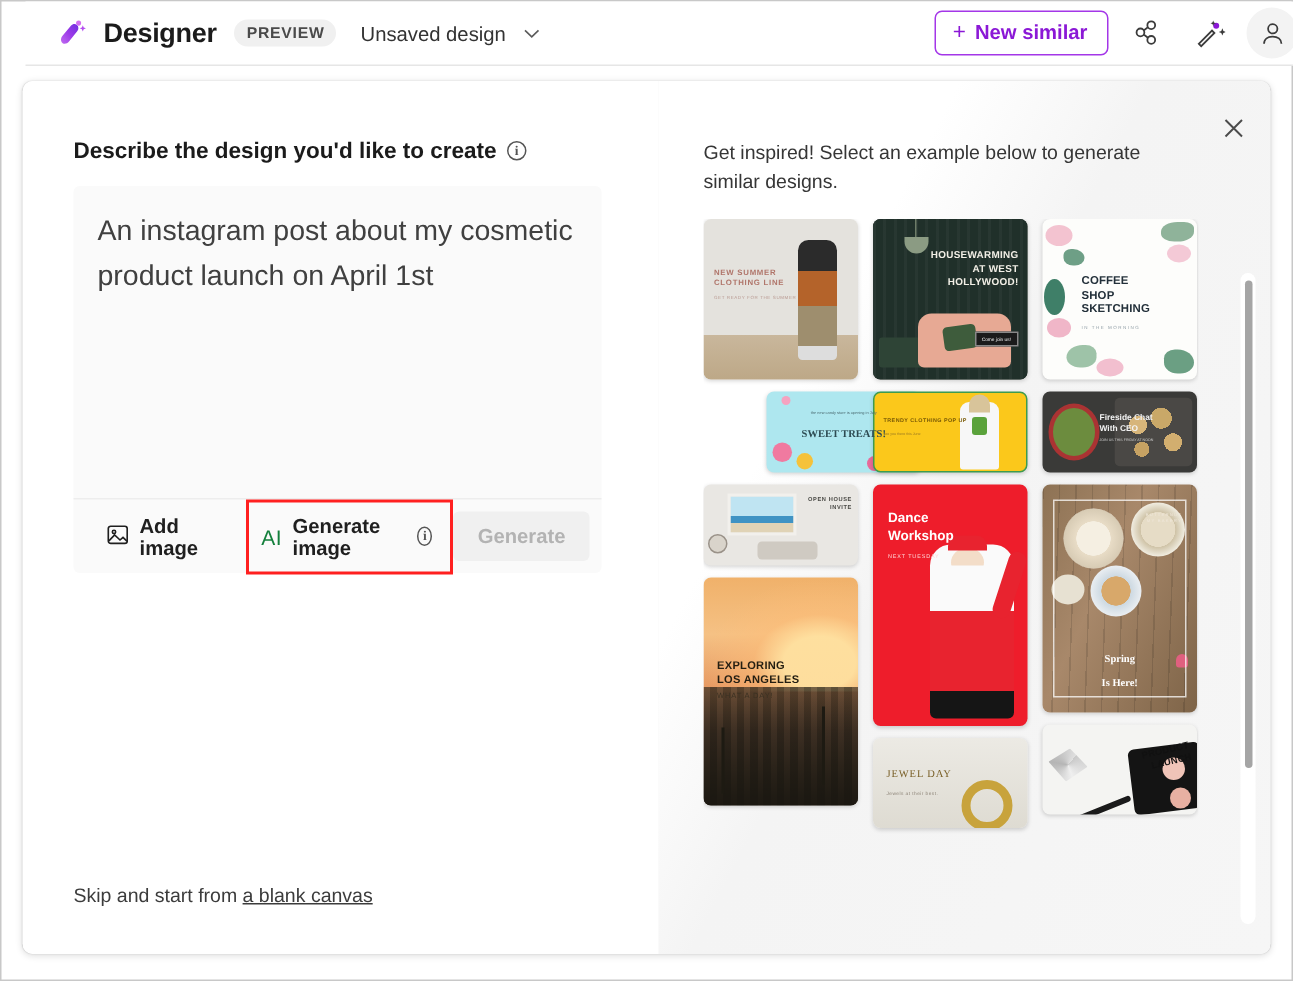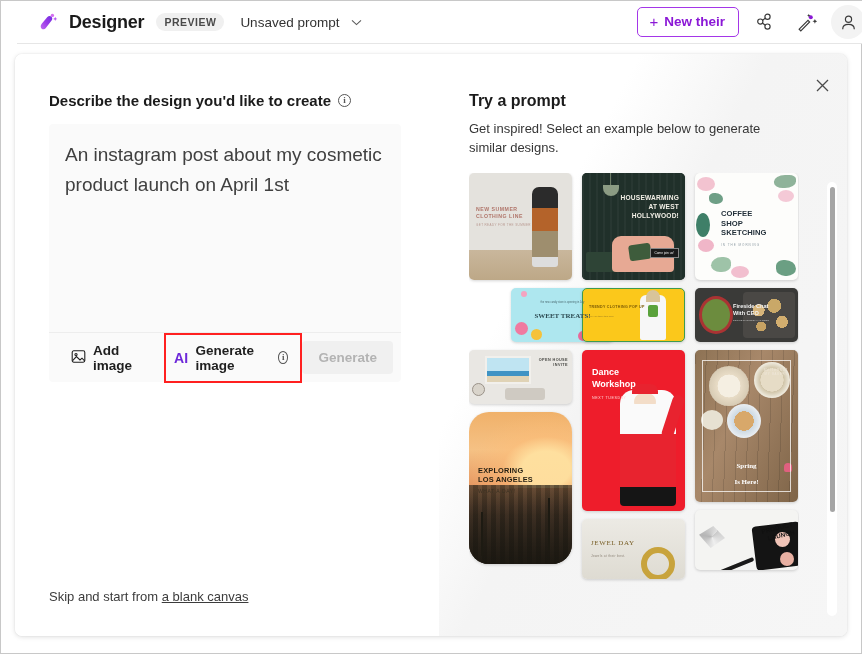"Unsaved prompt" div.doc-name { text: prompt -> design }
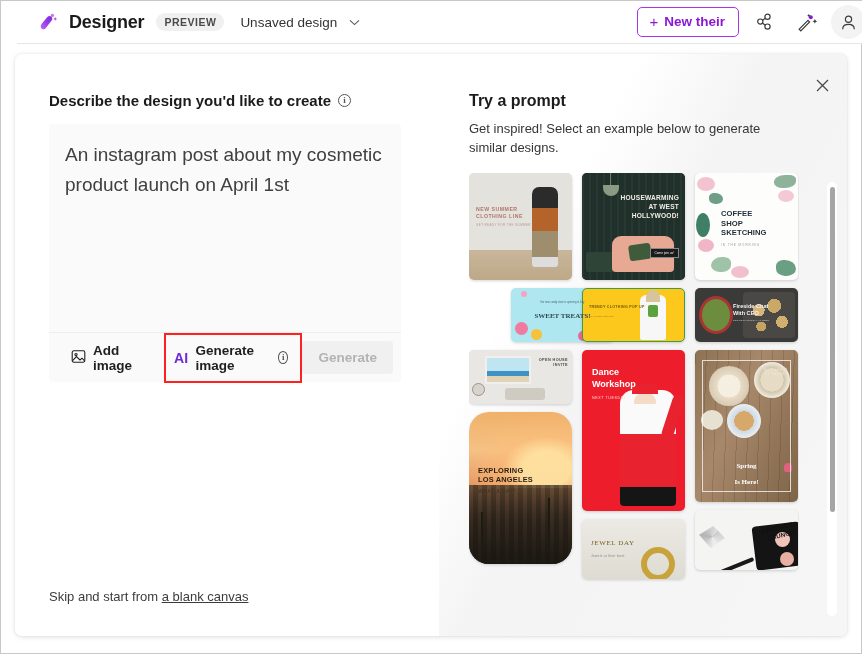"New their" span { text: their -> similar }
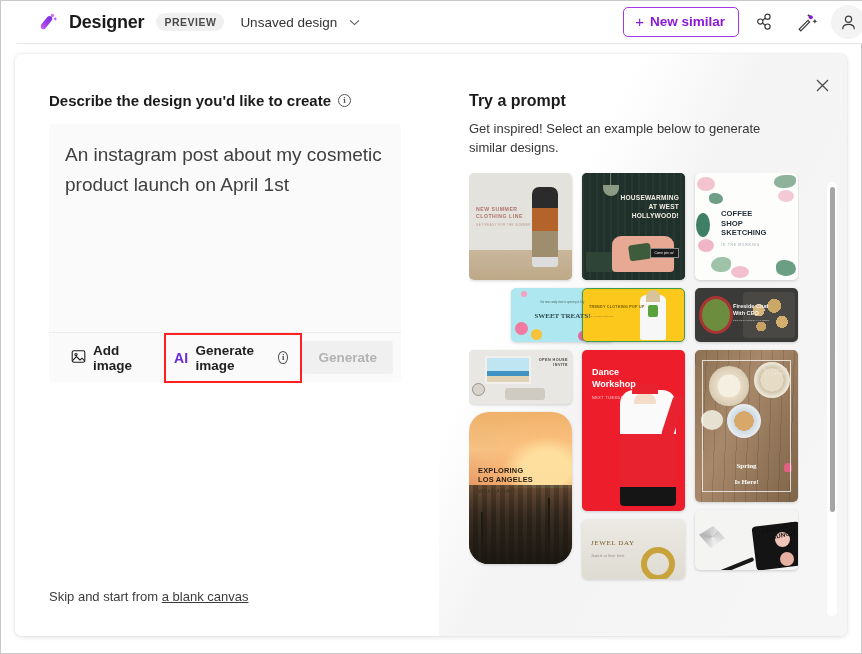"Try a prompt" div.try-title { html: <div>Try a prompt</div> -> none }
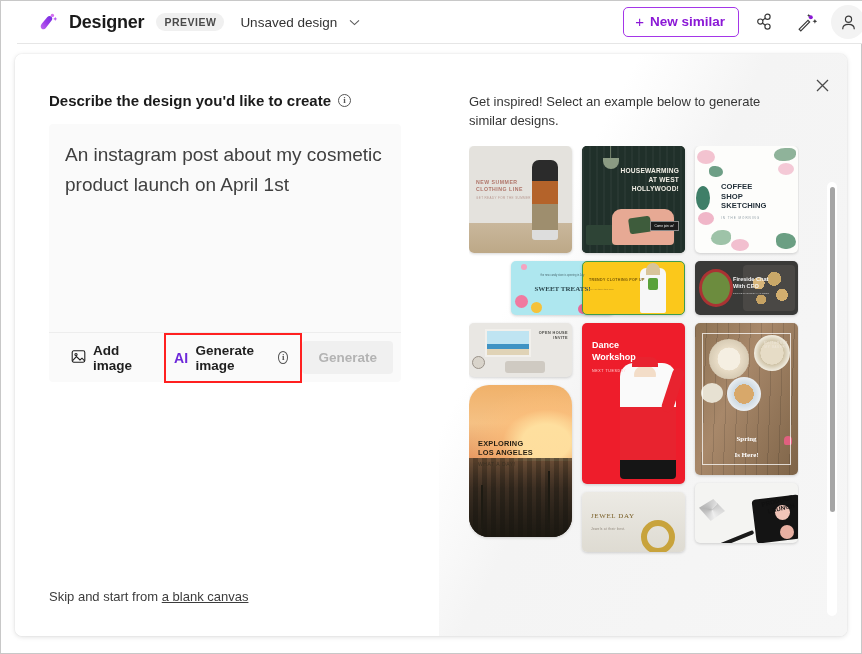"AI" .ai-glyph { color: #6d28d9 -> #15803d; font-weight: bold -> normal }
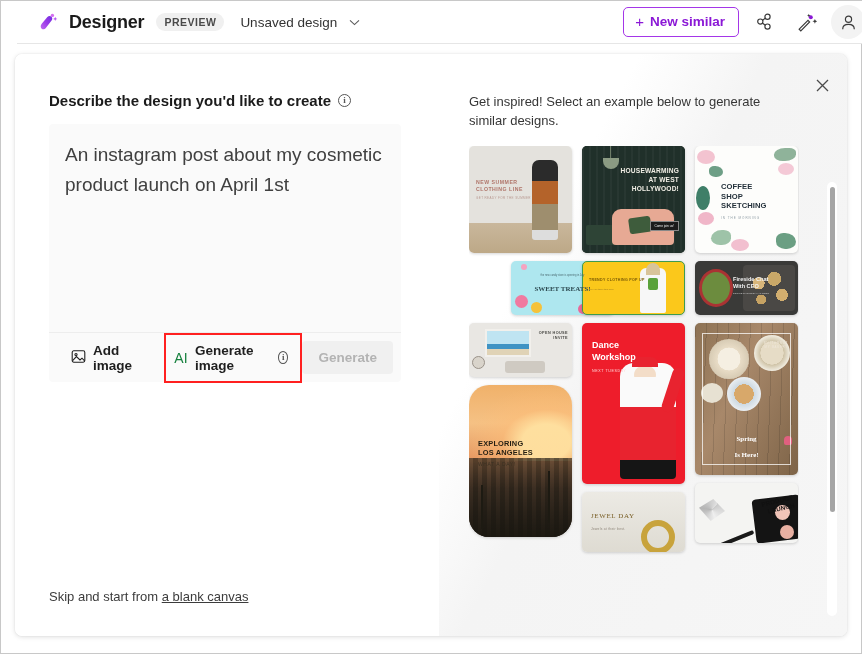"EXPLORING" .t-la { border-radius: 20px -> none }
